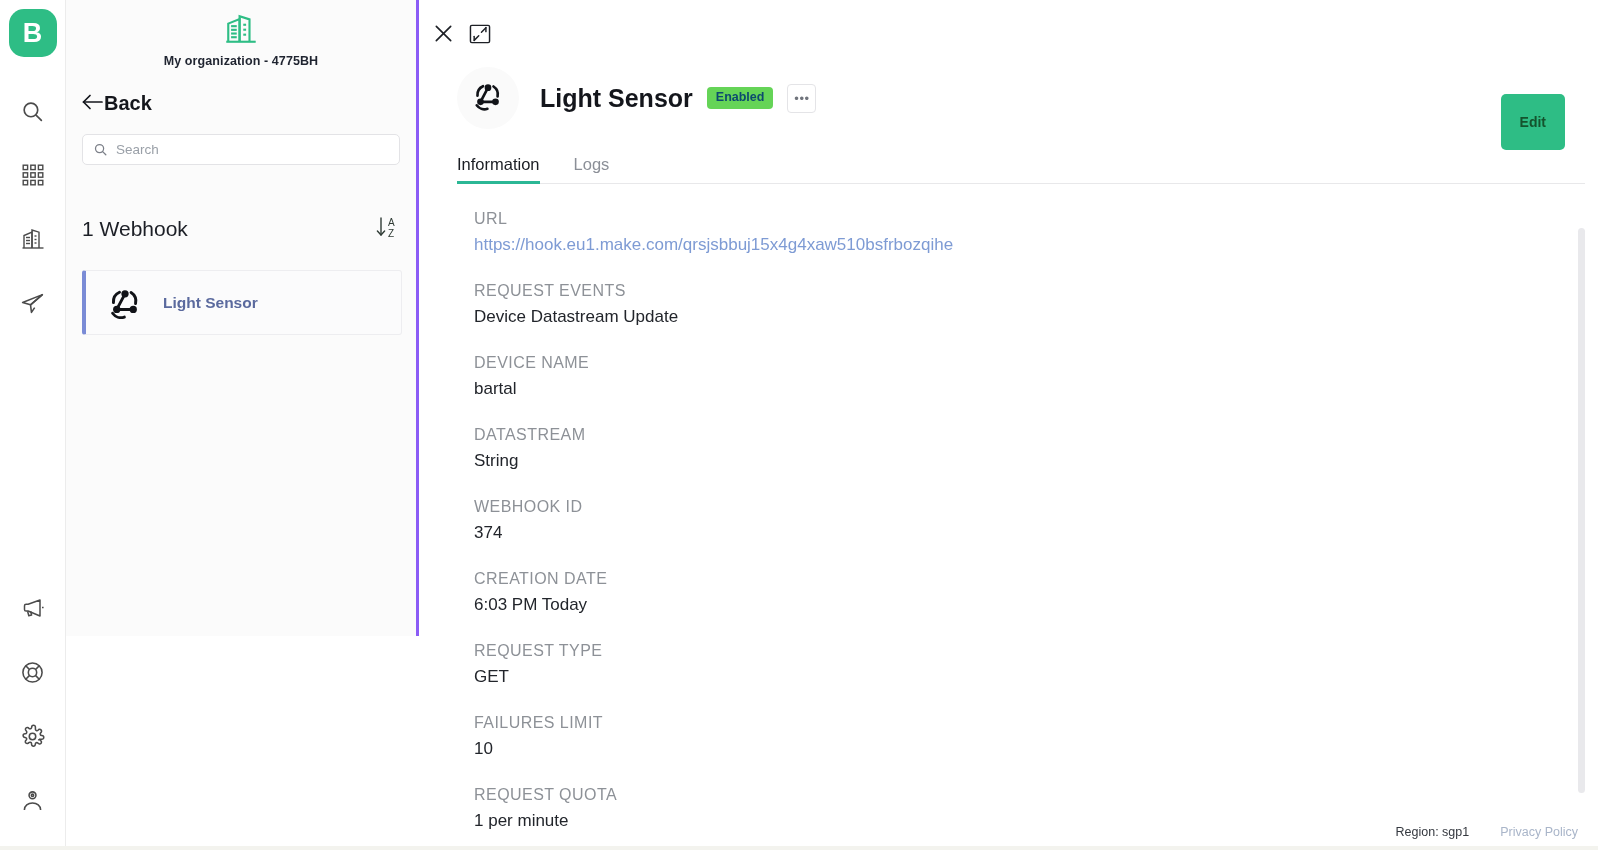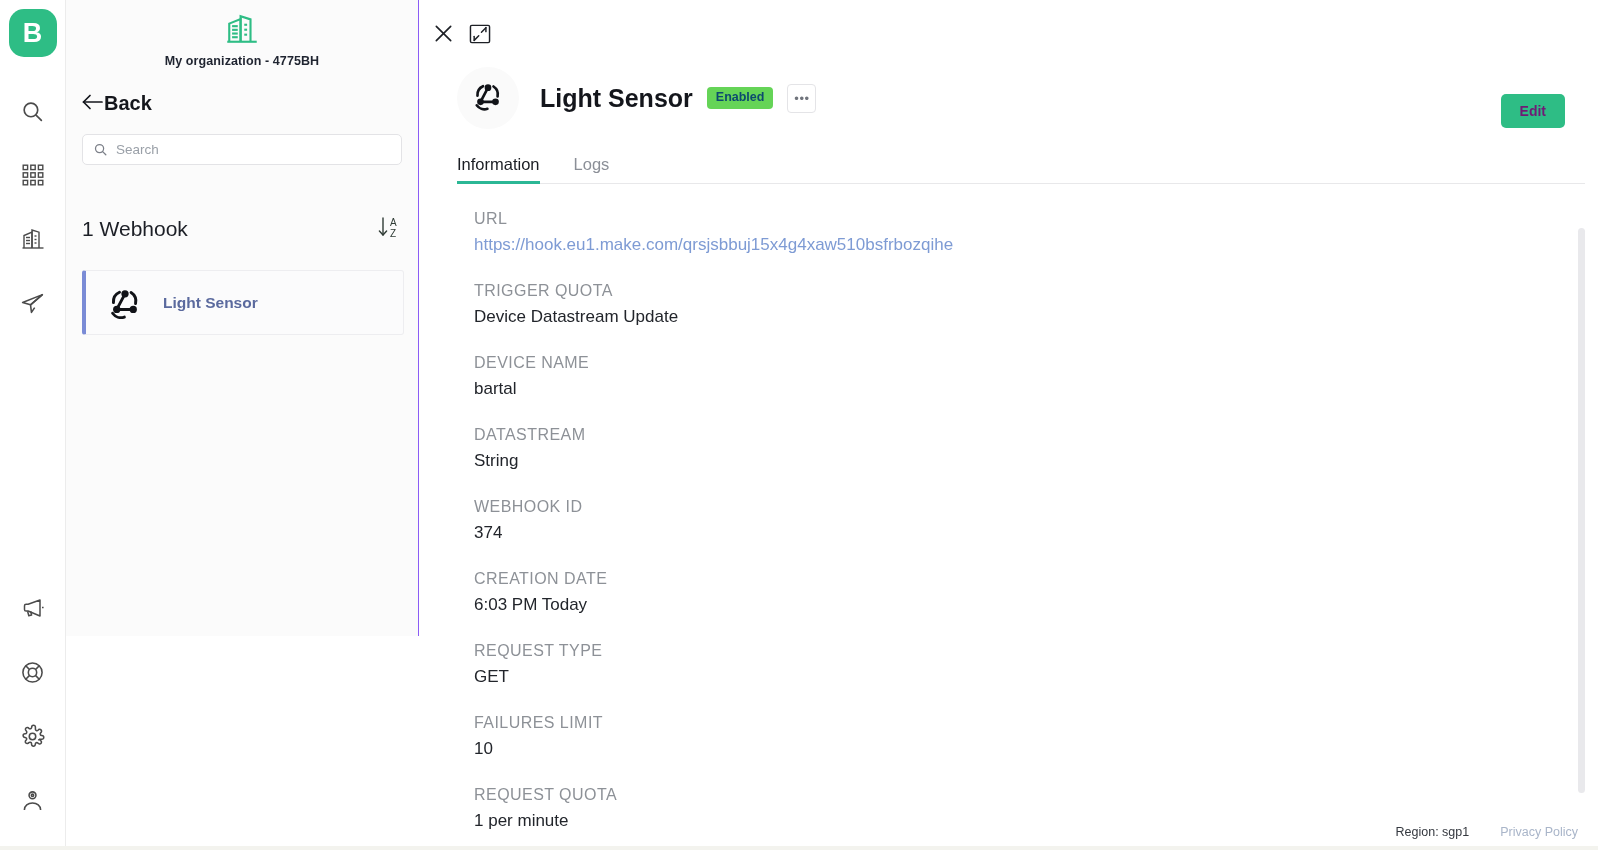"My organization - 4775BH" .listpanel { border-right: 1px solid #8b5cf6 -> 3px solid #8b5cf6 }
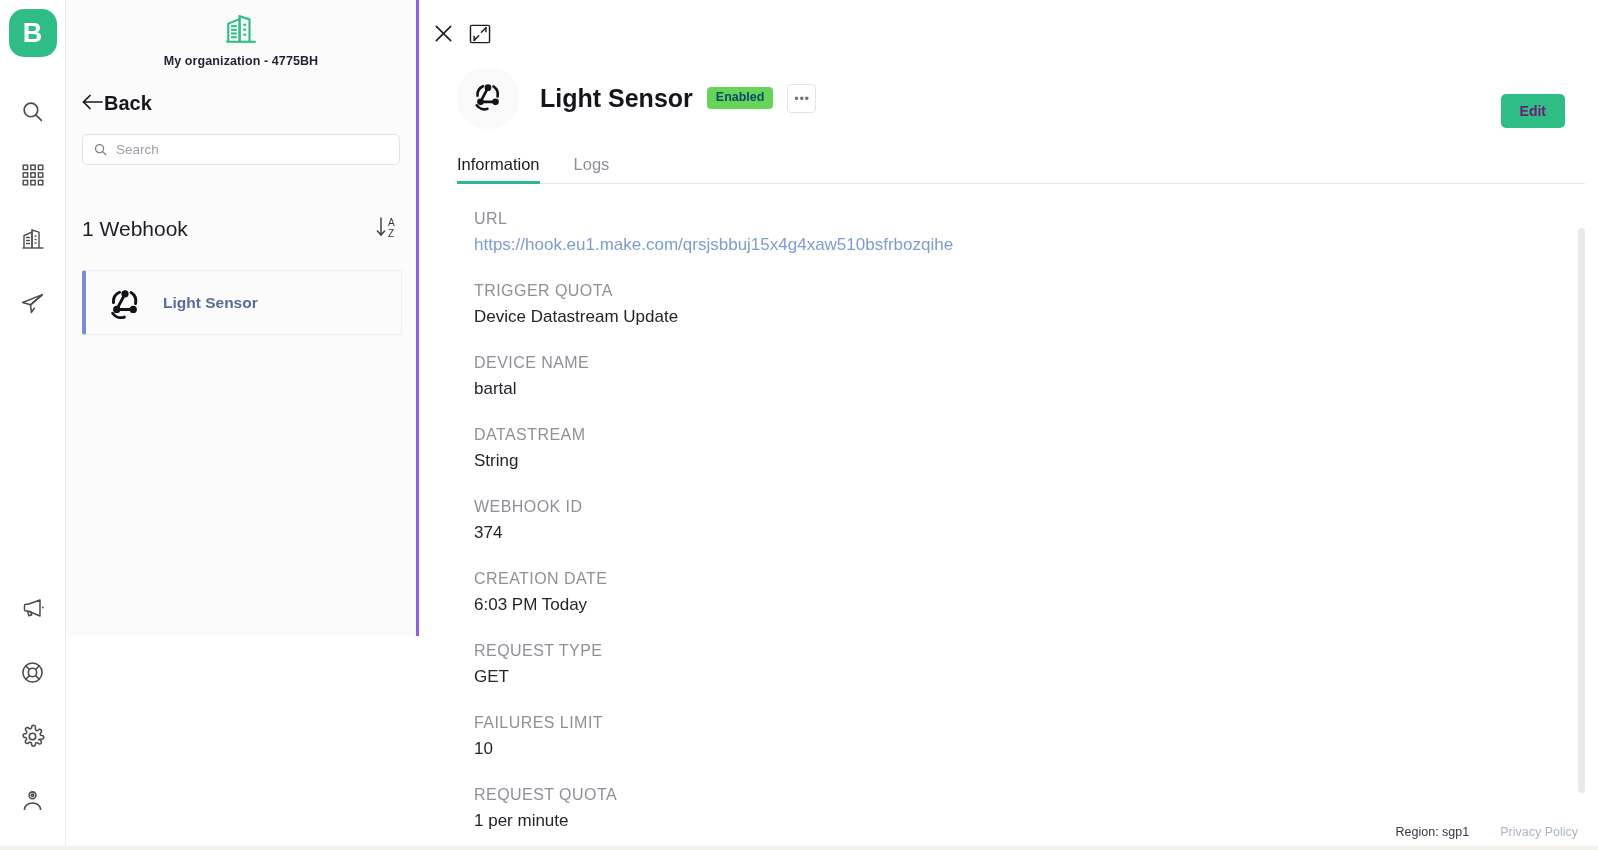"Edit" .edit-btn { color: #701a75 -> #14532d; padding: 9px 19px -> 20px 19px }
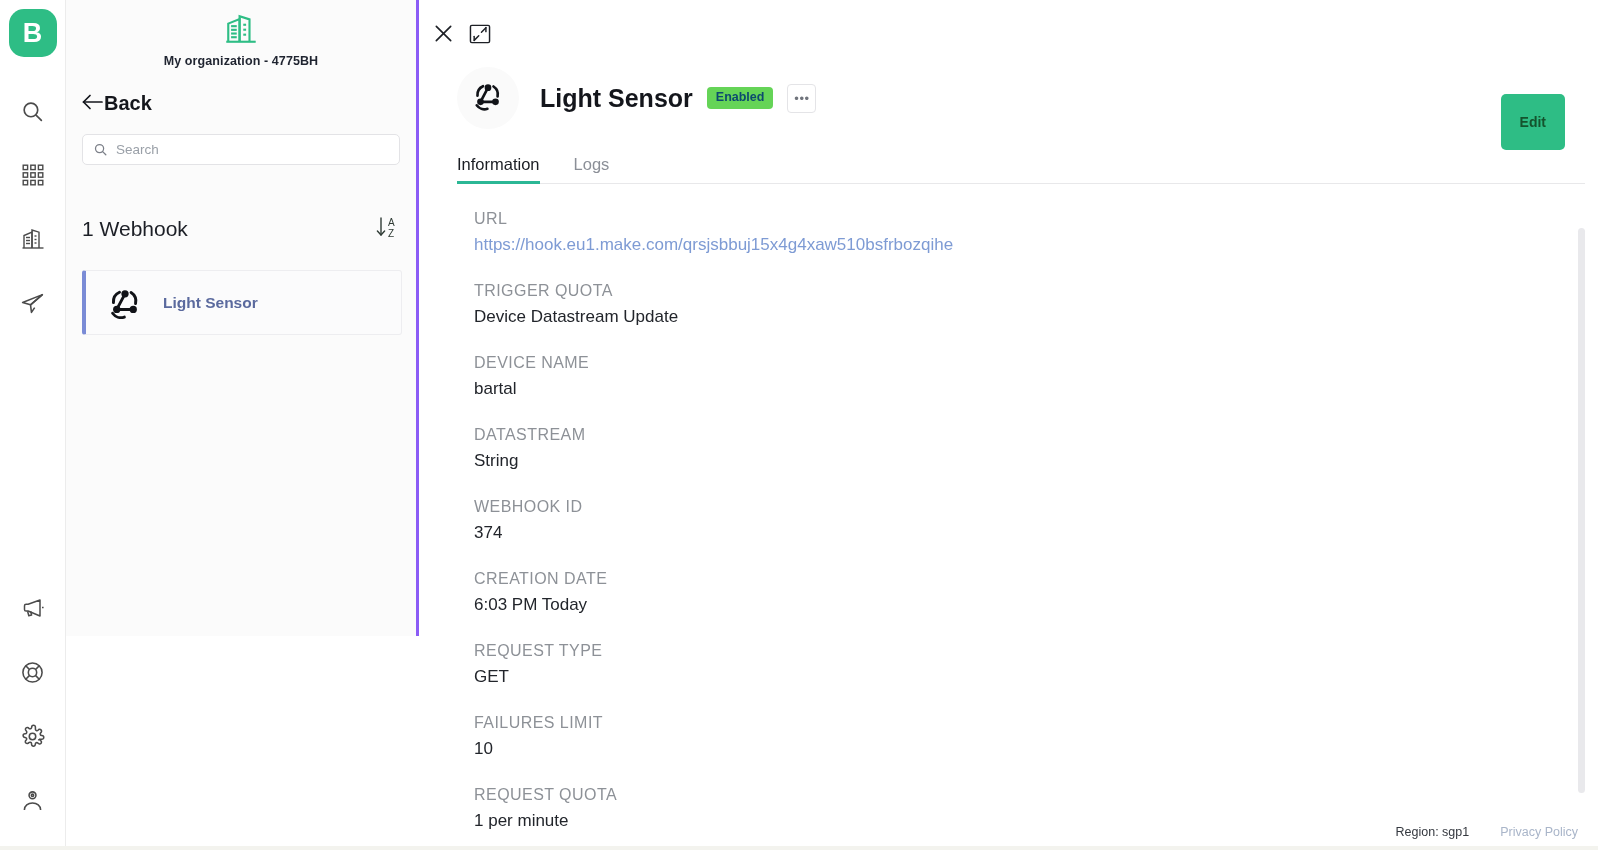"TRIGGER QUOTA" div.field-label { text: TRIGGER QUOTA -> REQUEST EVENTS }
